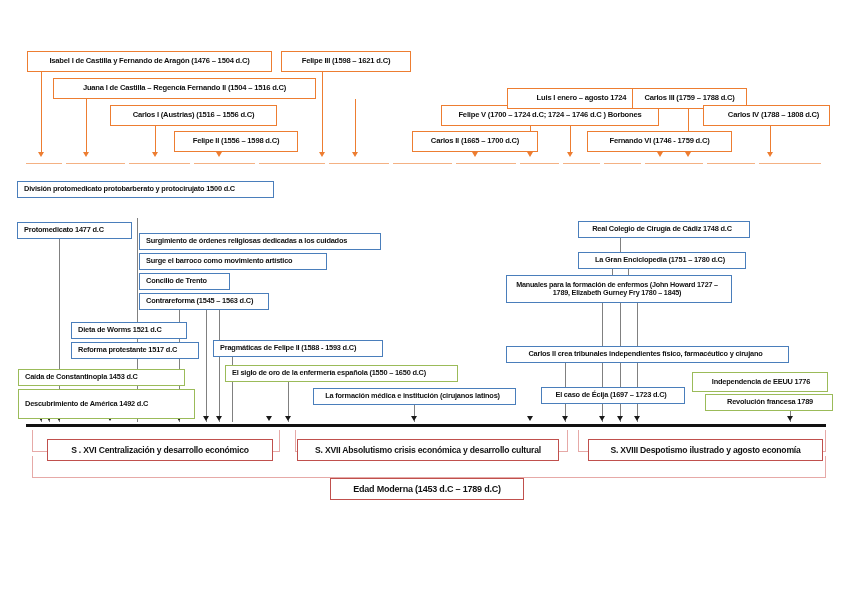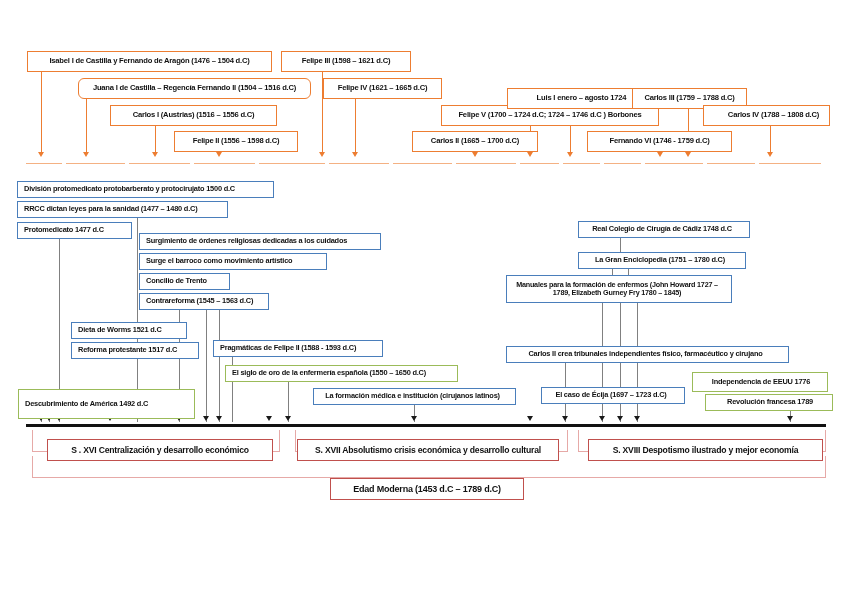"Juana I de Castilla –" div.box { border-radius: 6px -> none; left: 78px -> 53px; width: 233px -> 263px }
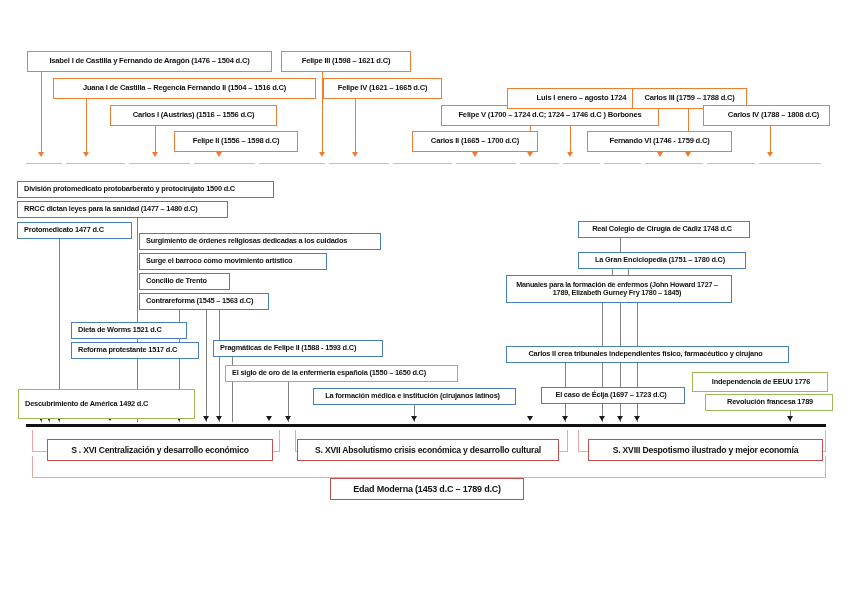"Felipe IV (1621 – 1665" div.box { html: <div>Felipe IV (1621 – 1665 d.C)</div> -> none }
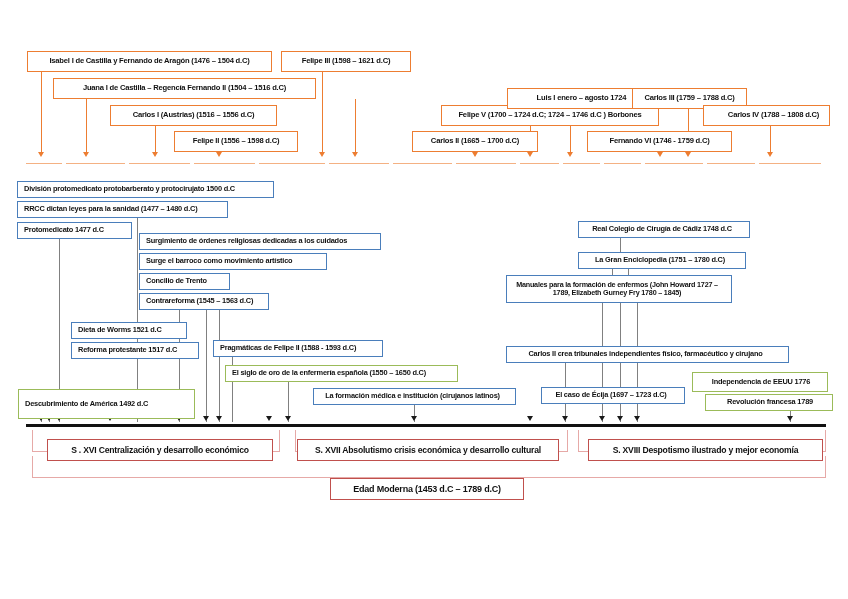"RRCC dictan leyes para la" div.box { html: <div>RRCC dictan leyes para la sanidad (1477 – 1480 d.C)</div> -> none }
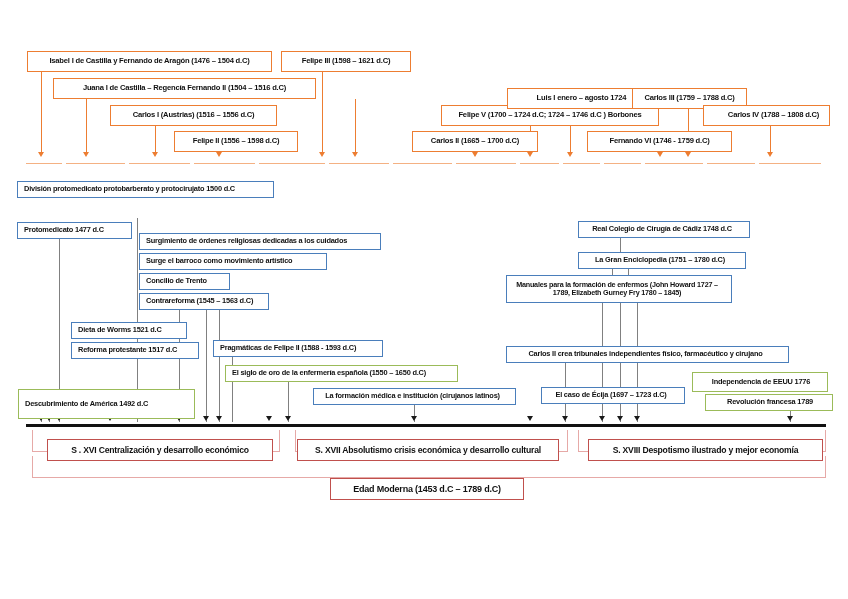"Caída de Constantinopla 1453 d.C" div.box { html: none -> <div>Caída de Constantinopla 1453 d.C</div> }
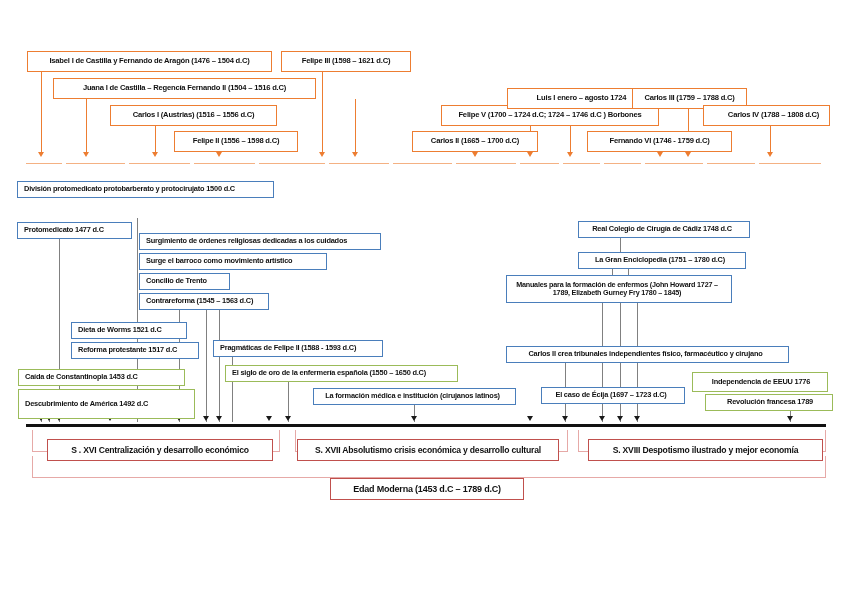"S. XVIII Despotismo ilustrado y" div.box { text: mejor -> agosto }
